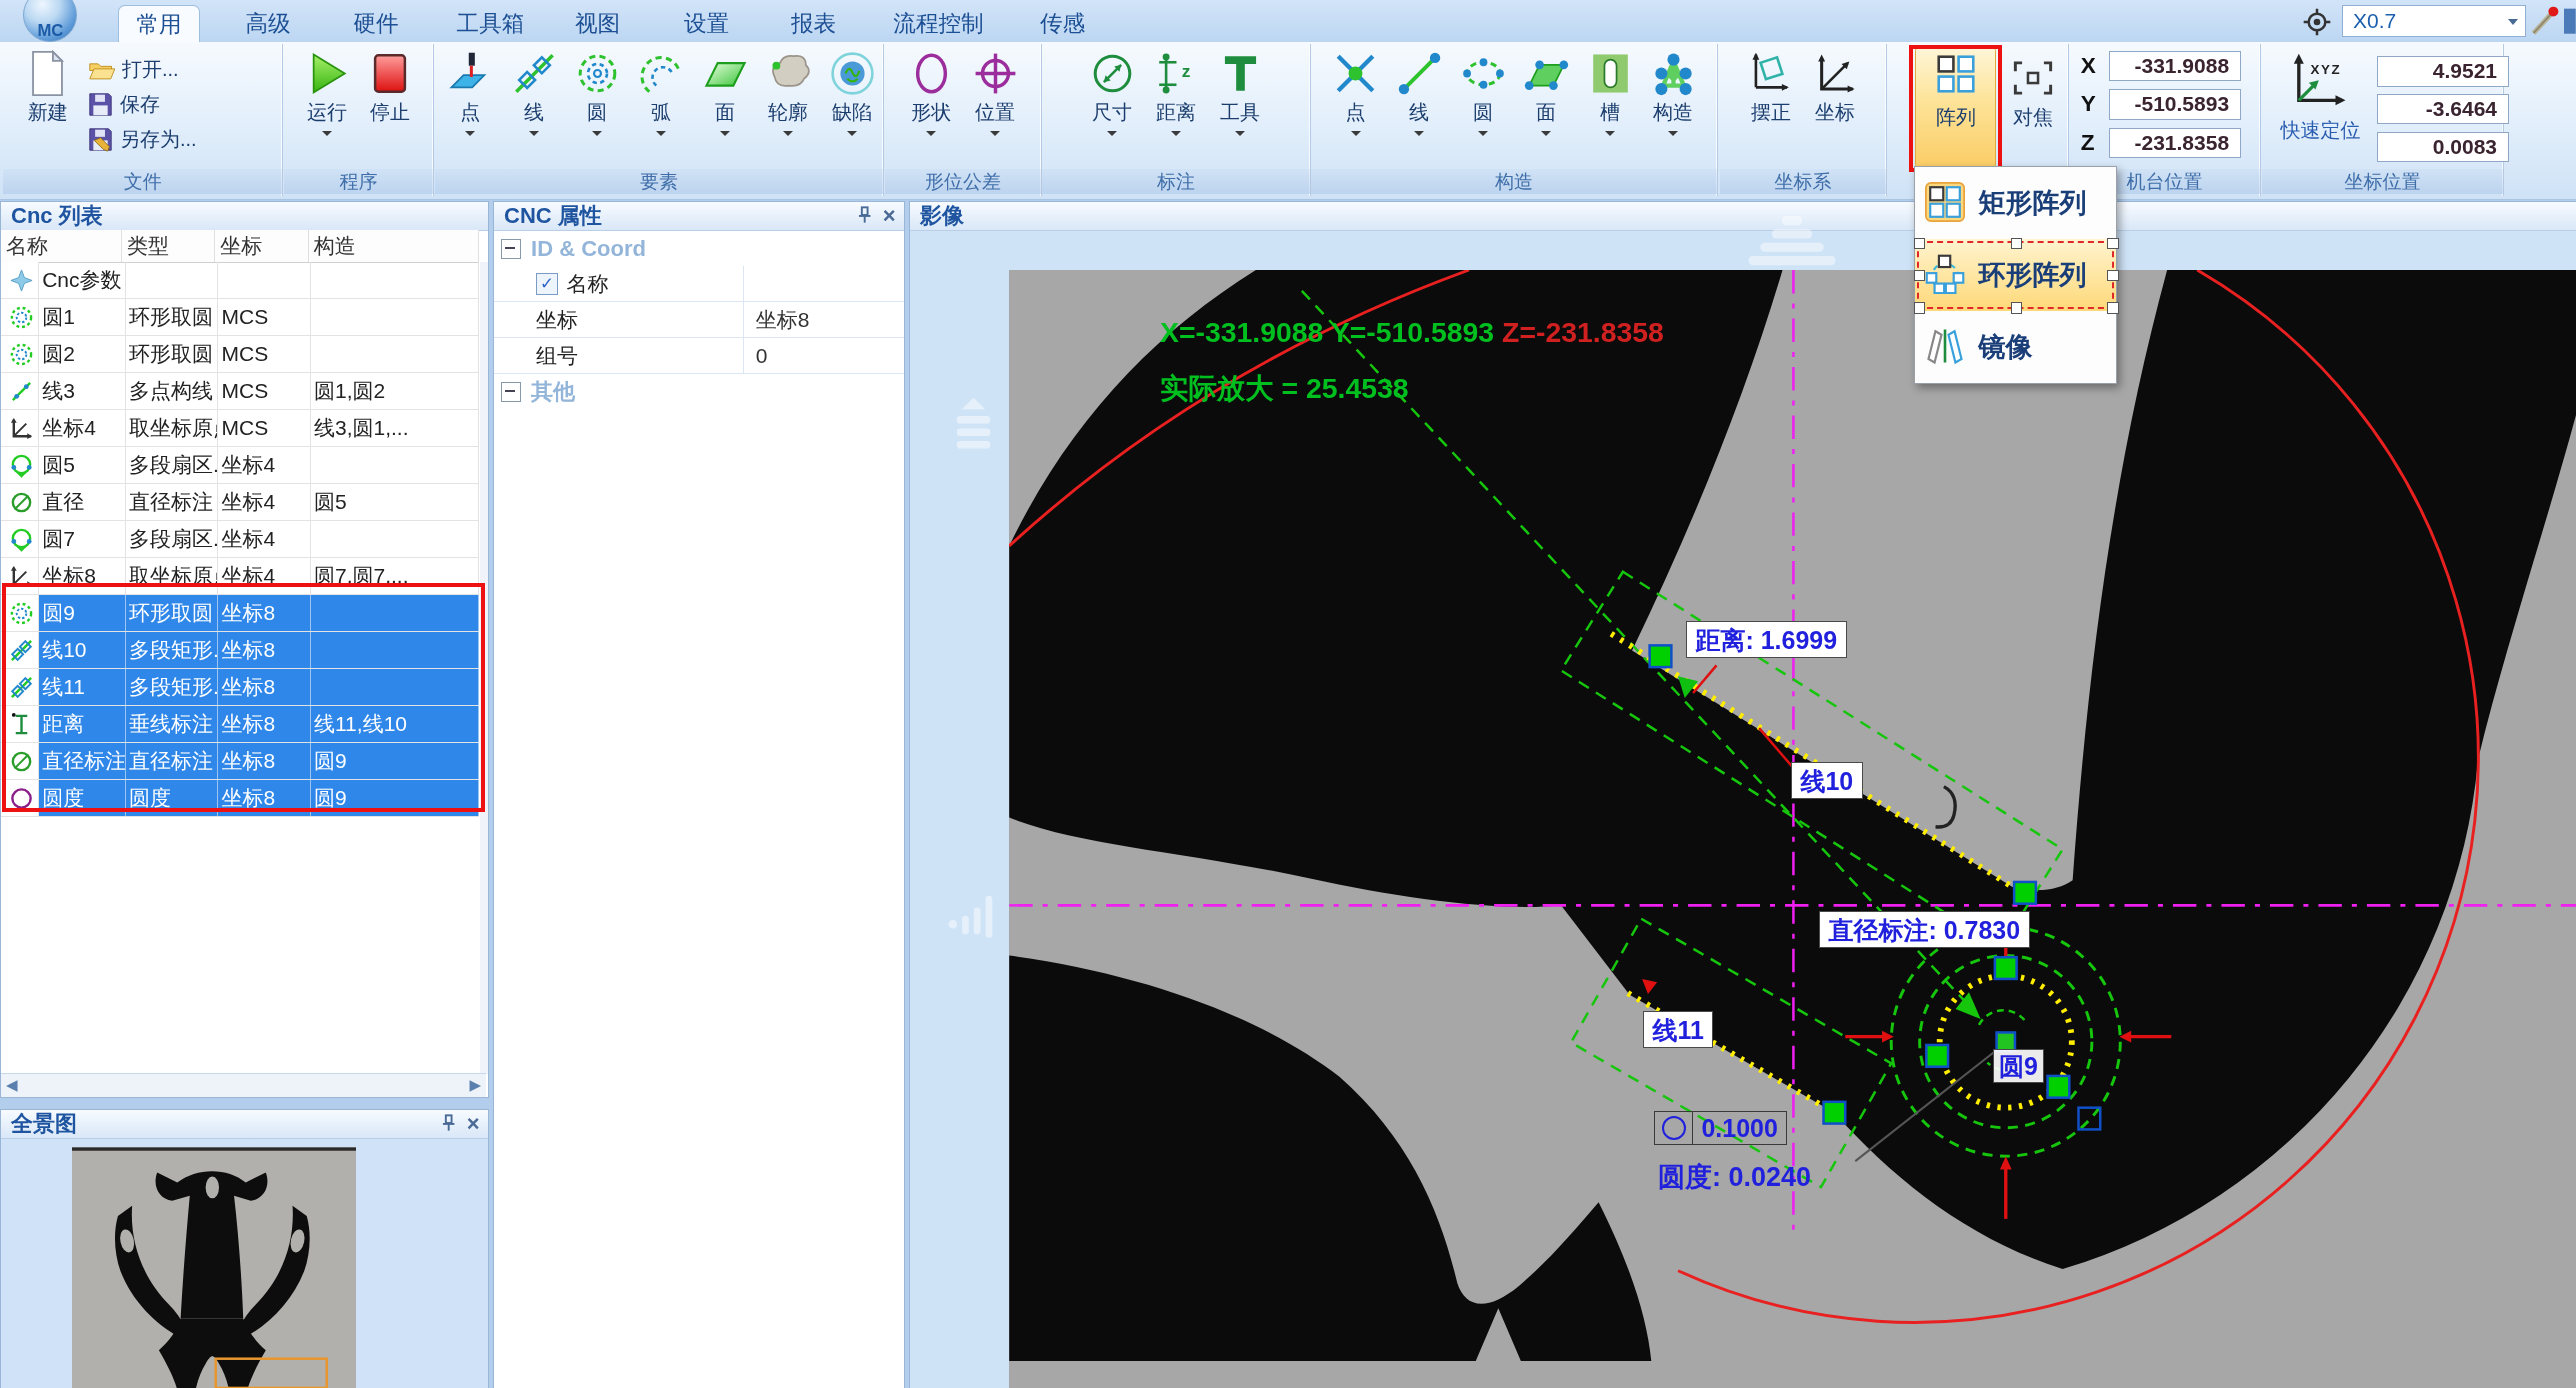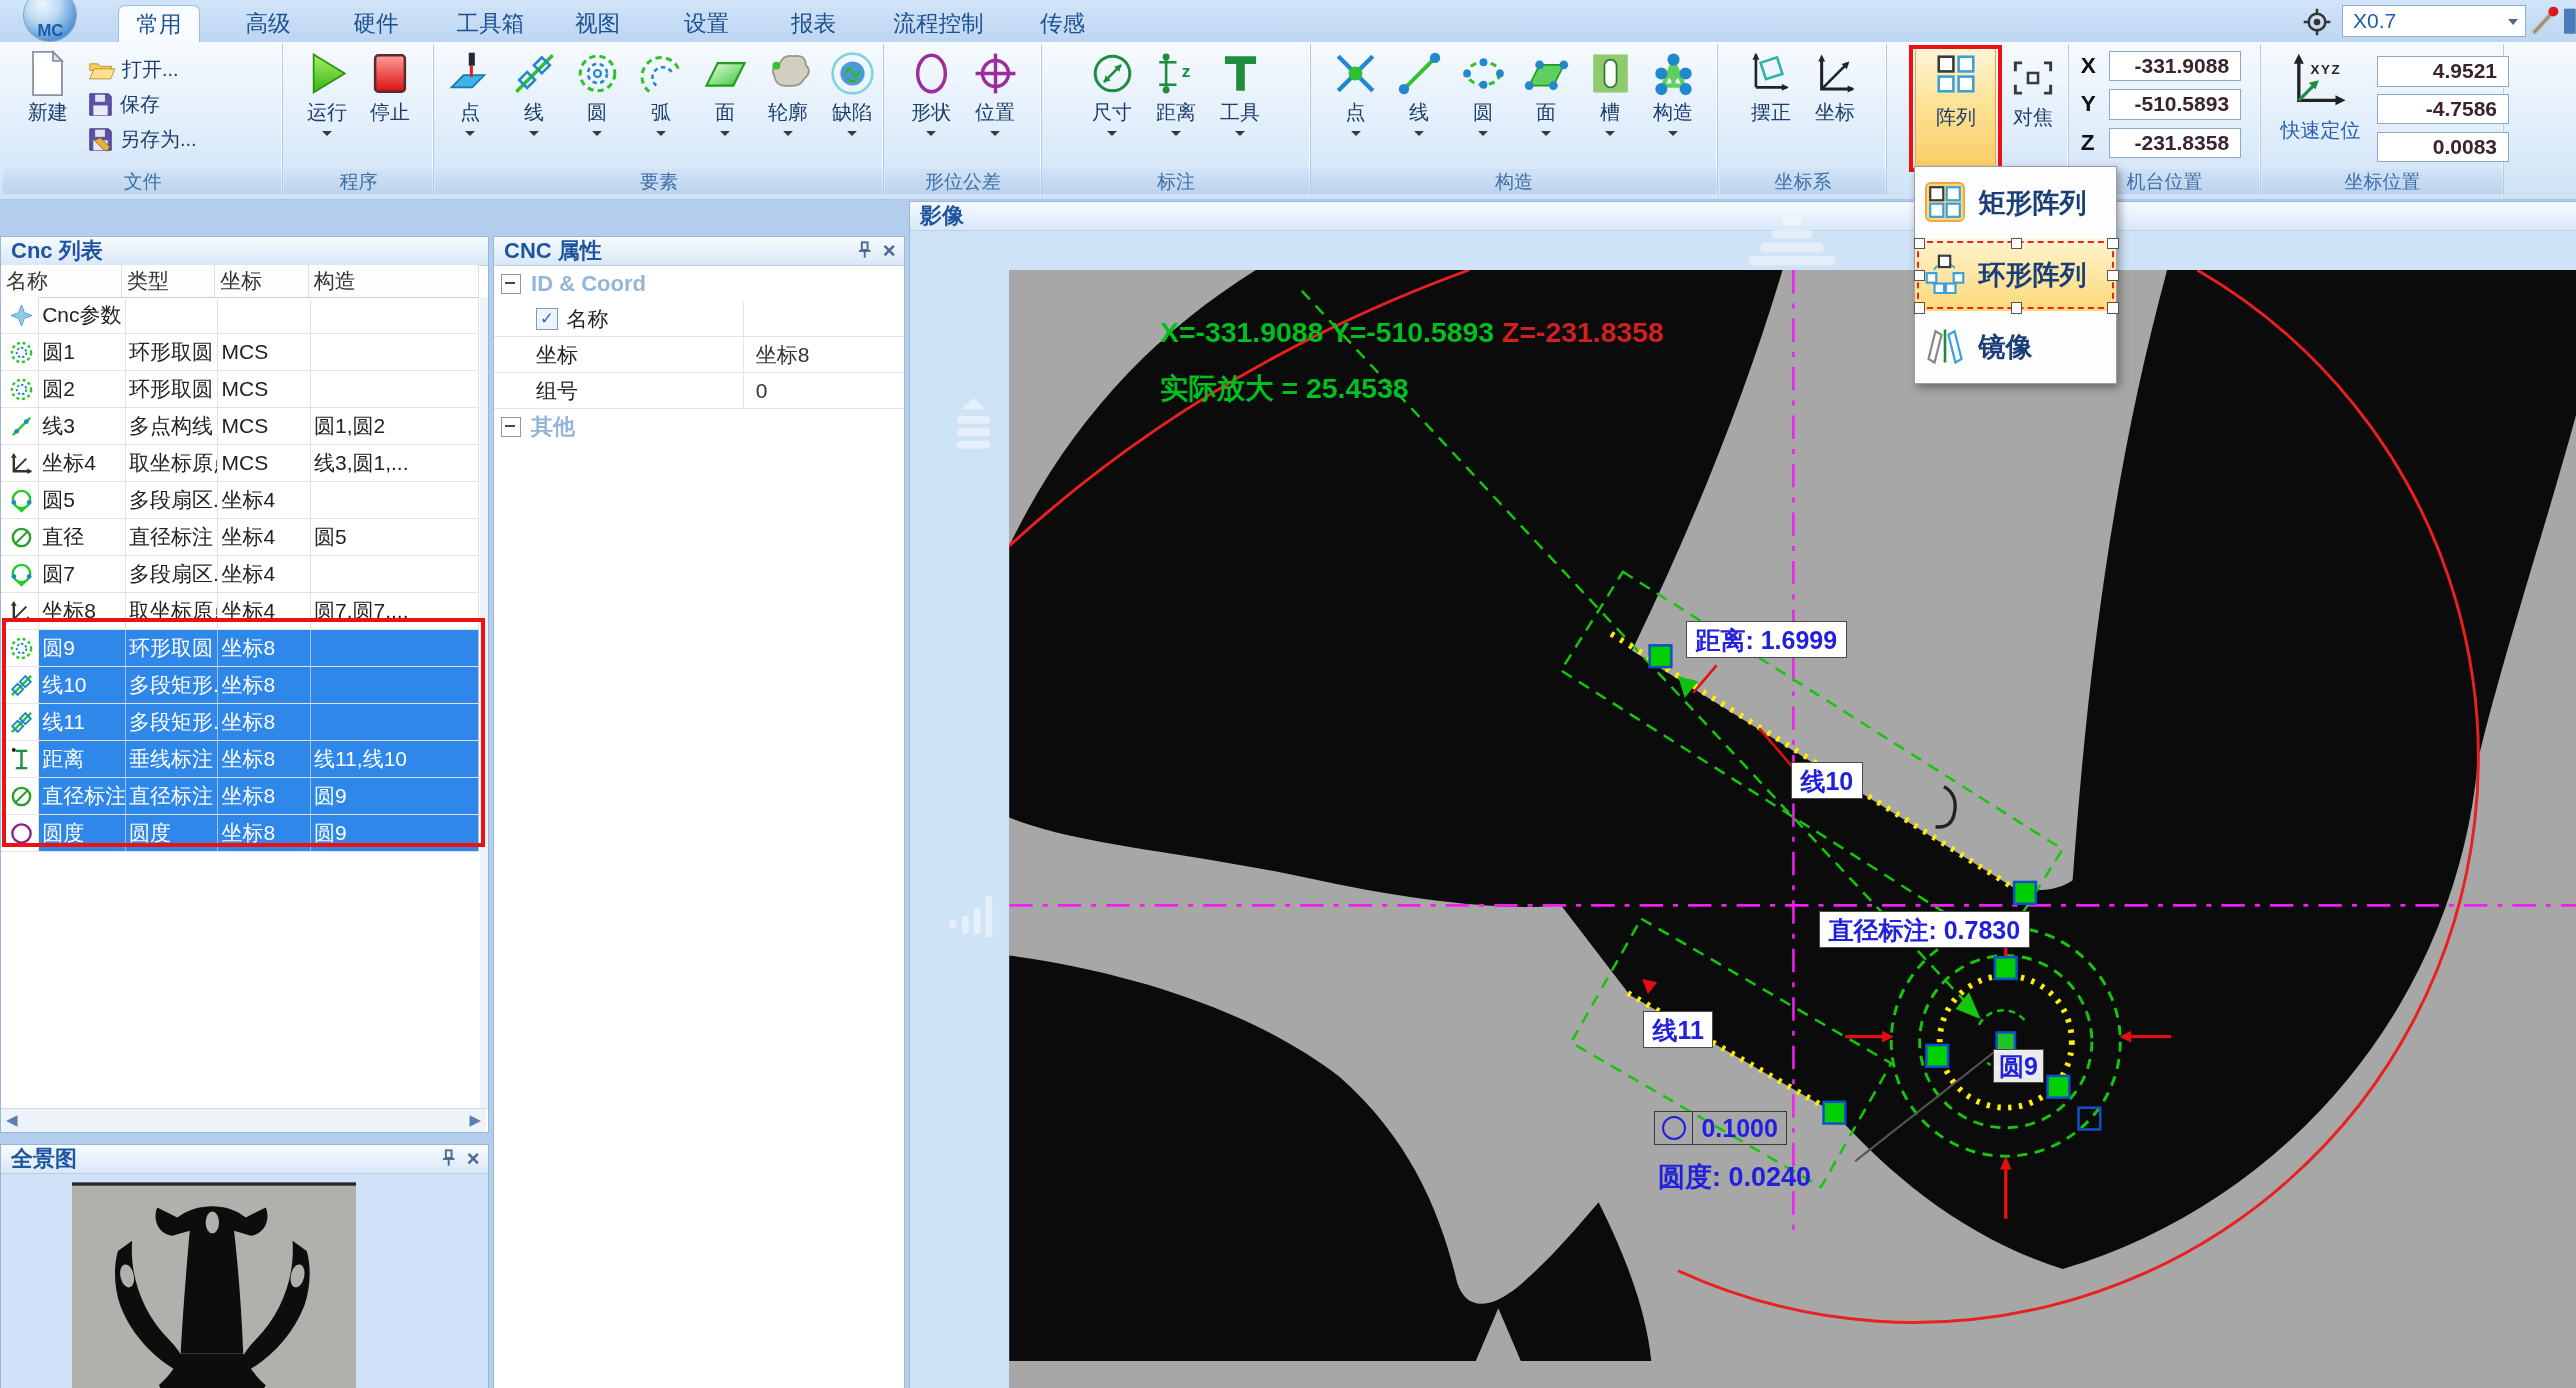"-4.7586" div.valbox { text: -4.7586 -> -3.6464 }
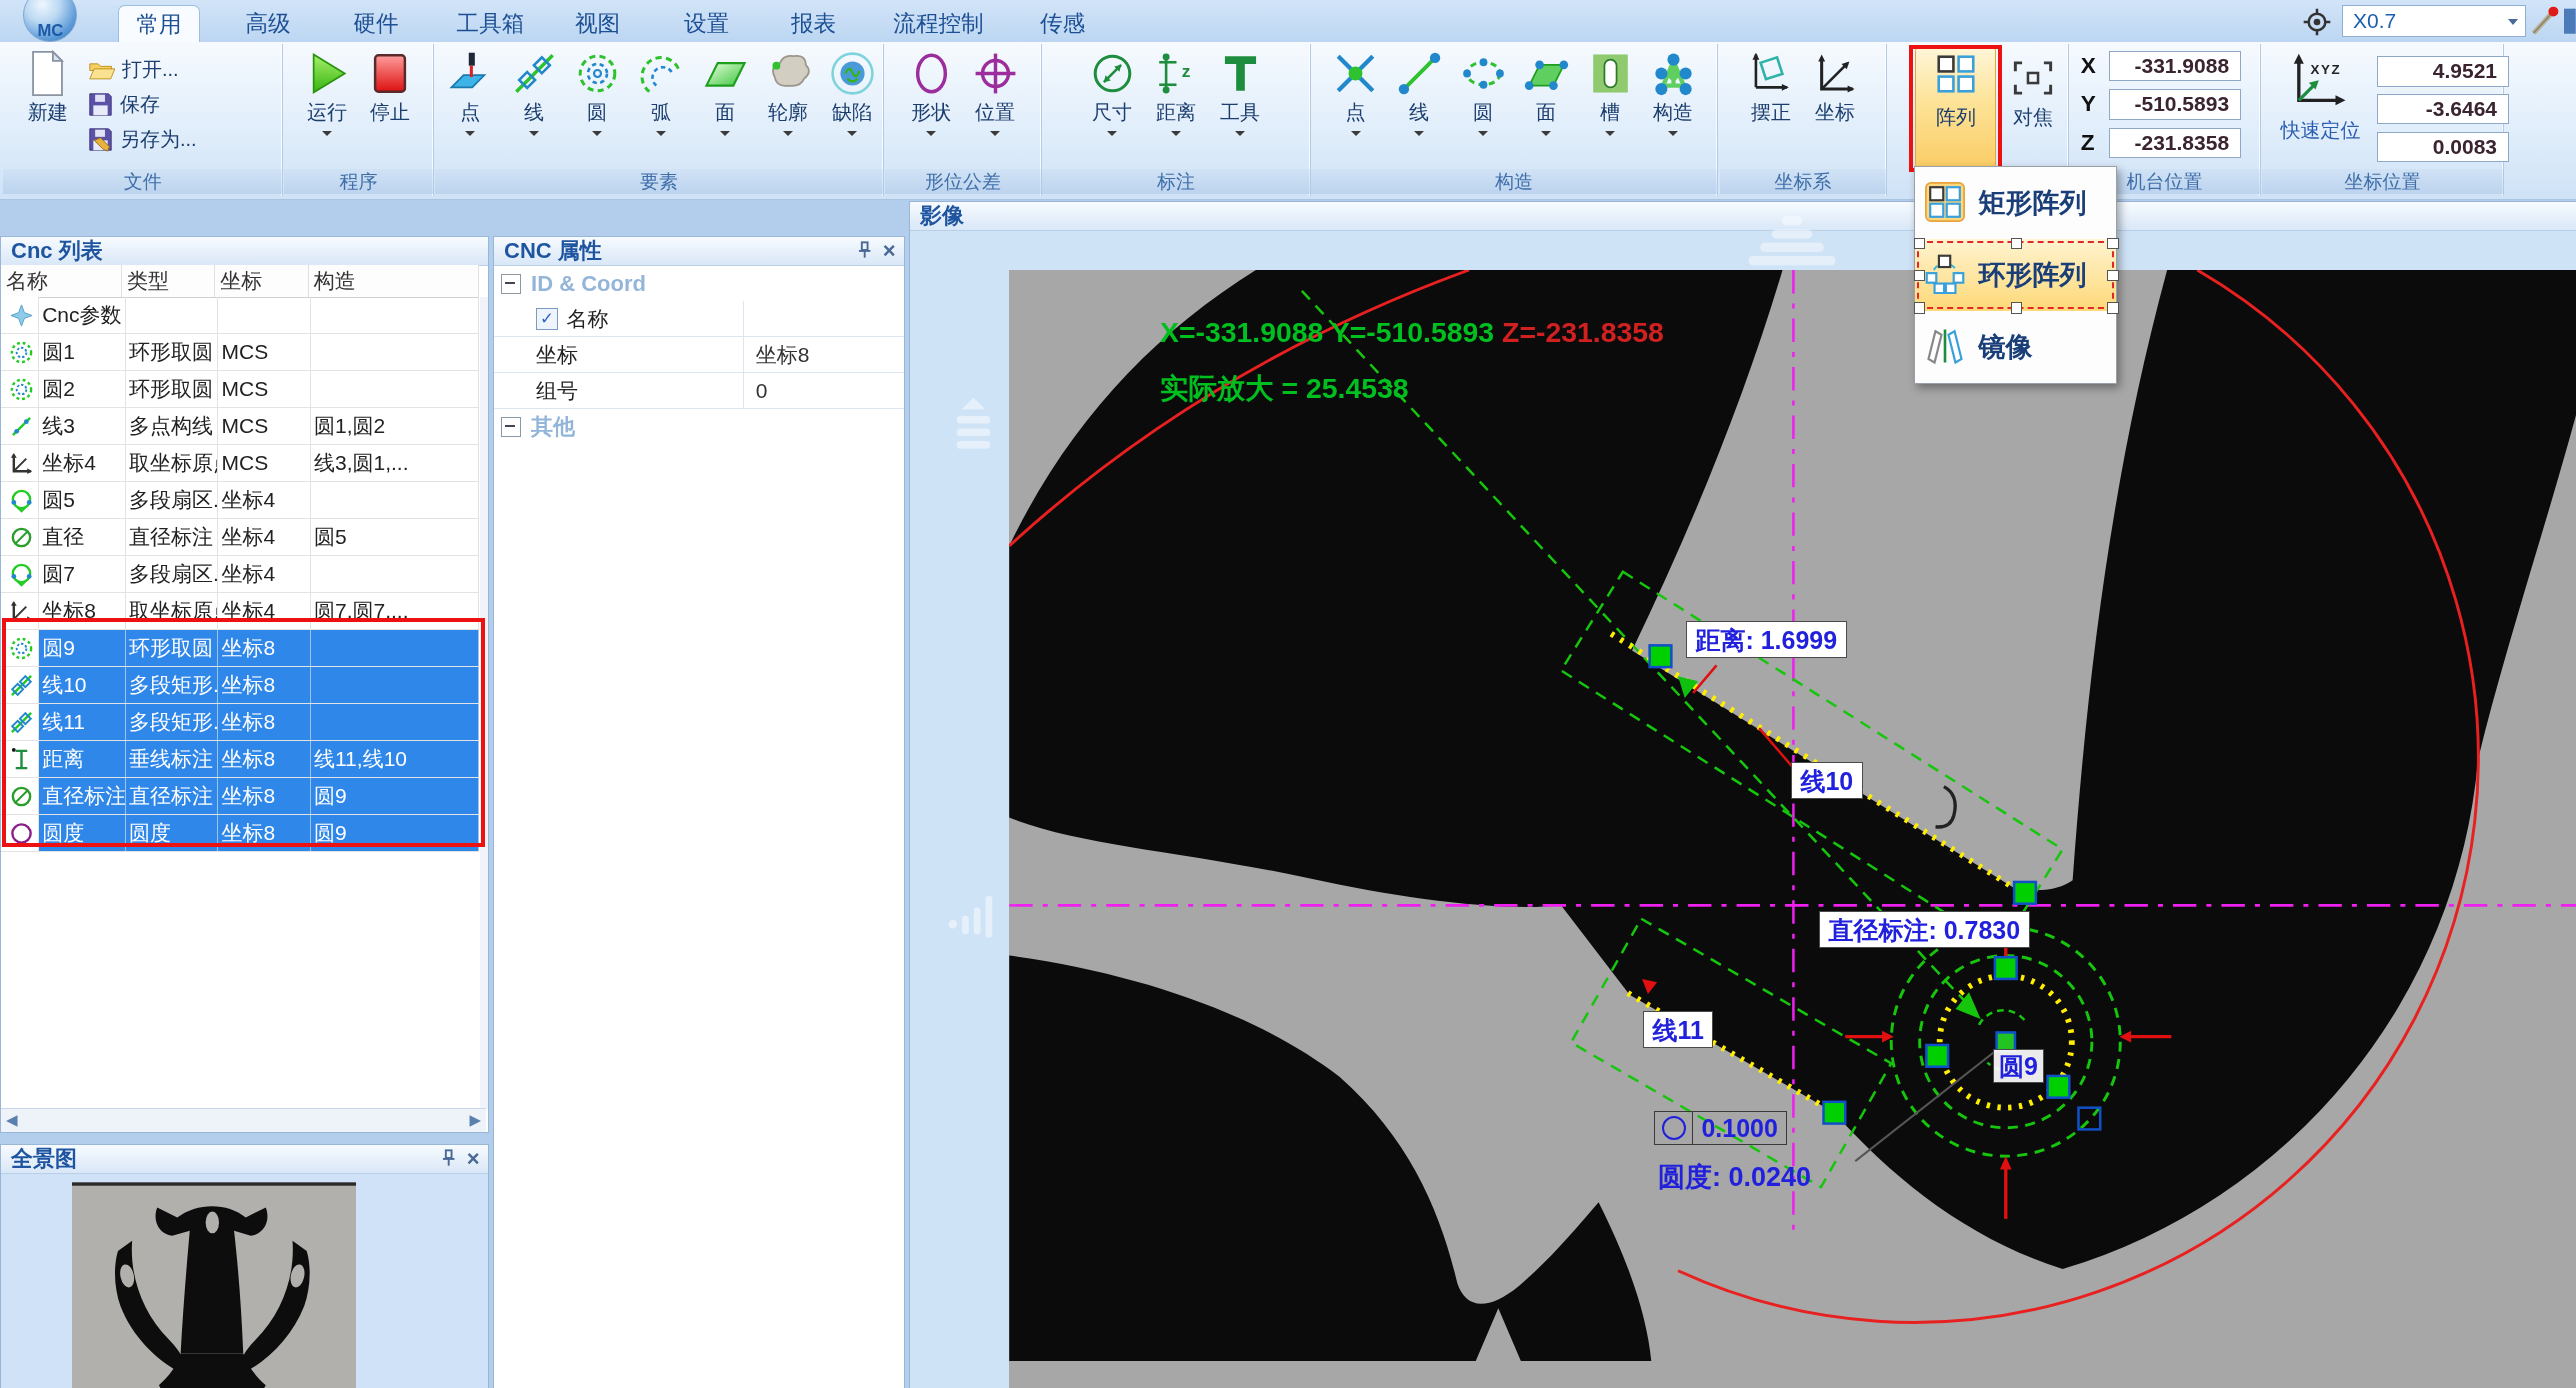"Cnc 列表" .panel { margin-top: 35px -> none }
